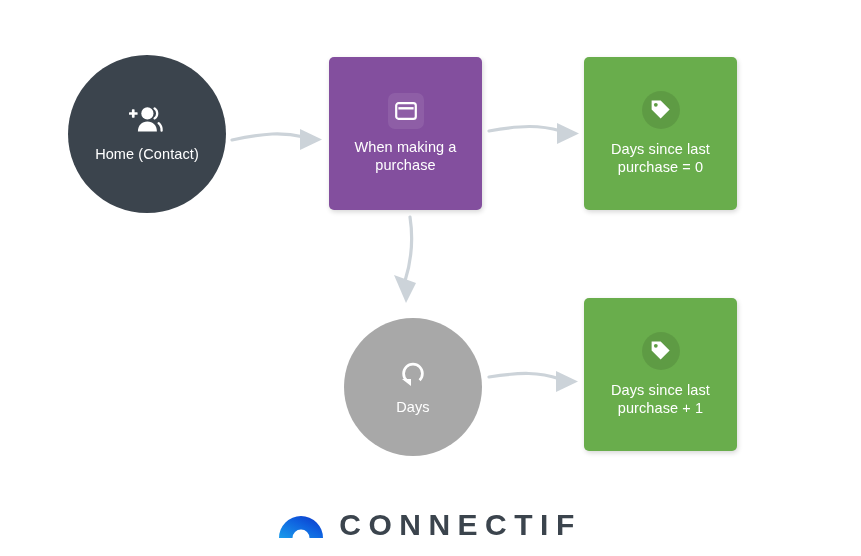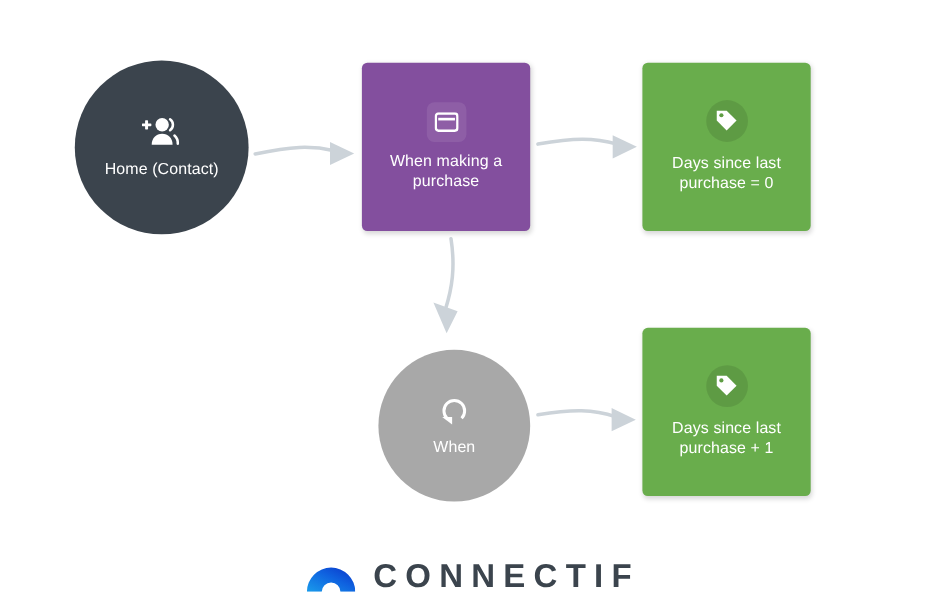"When" div.node-label { text: When -> Days }
